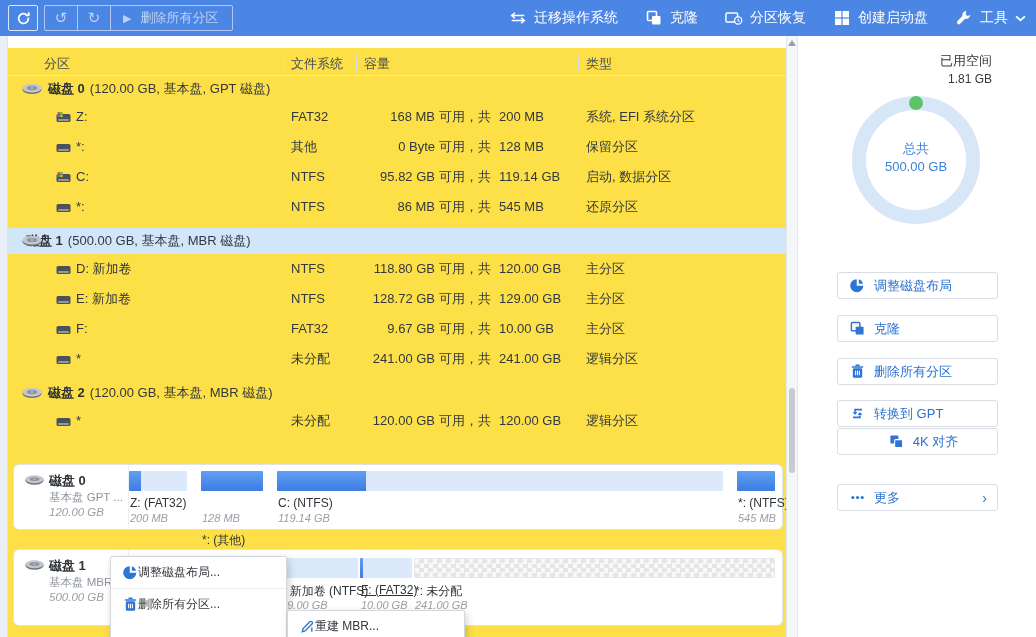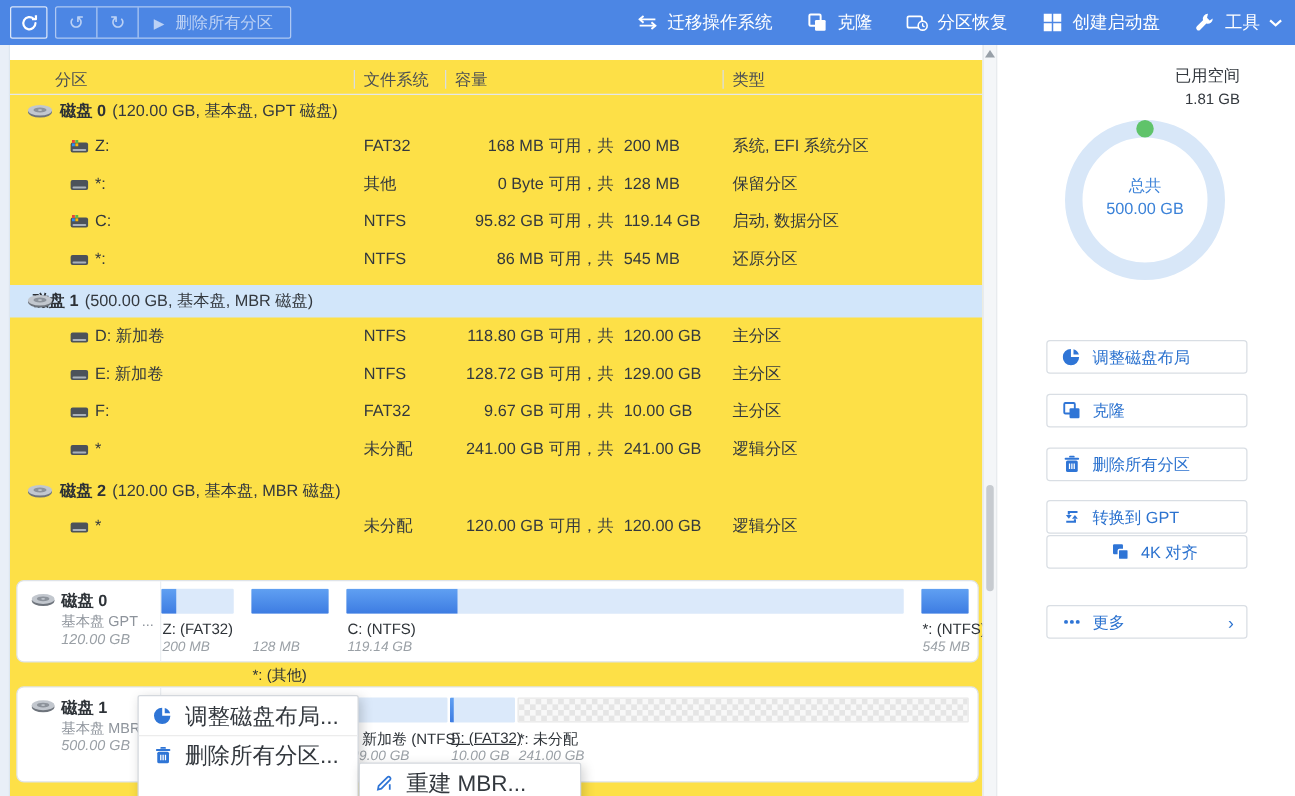"调整磁盘布局..." .mi { font-size: 18px -> 12px; gap: 10px -> none }
